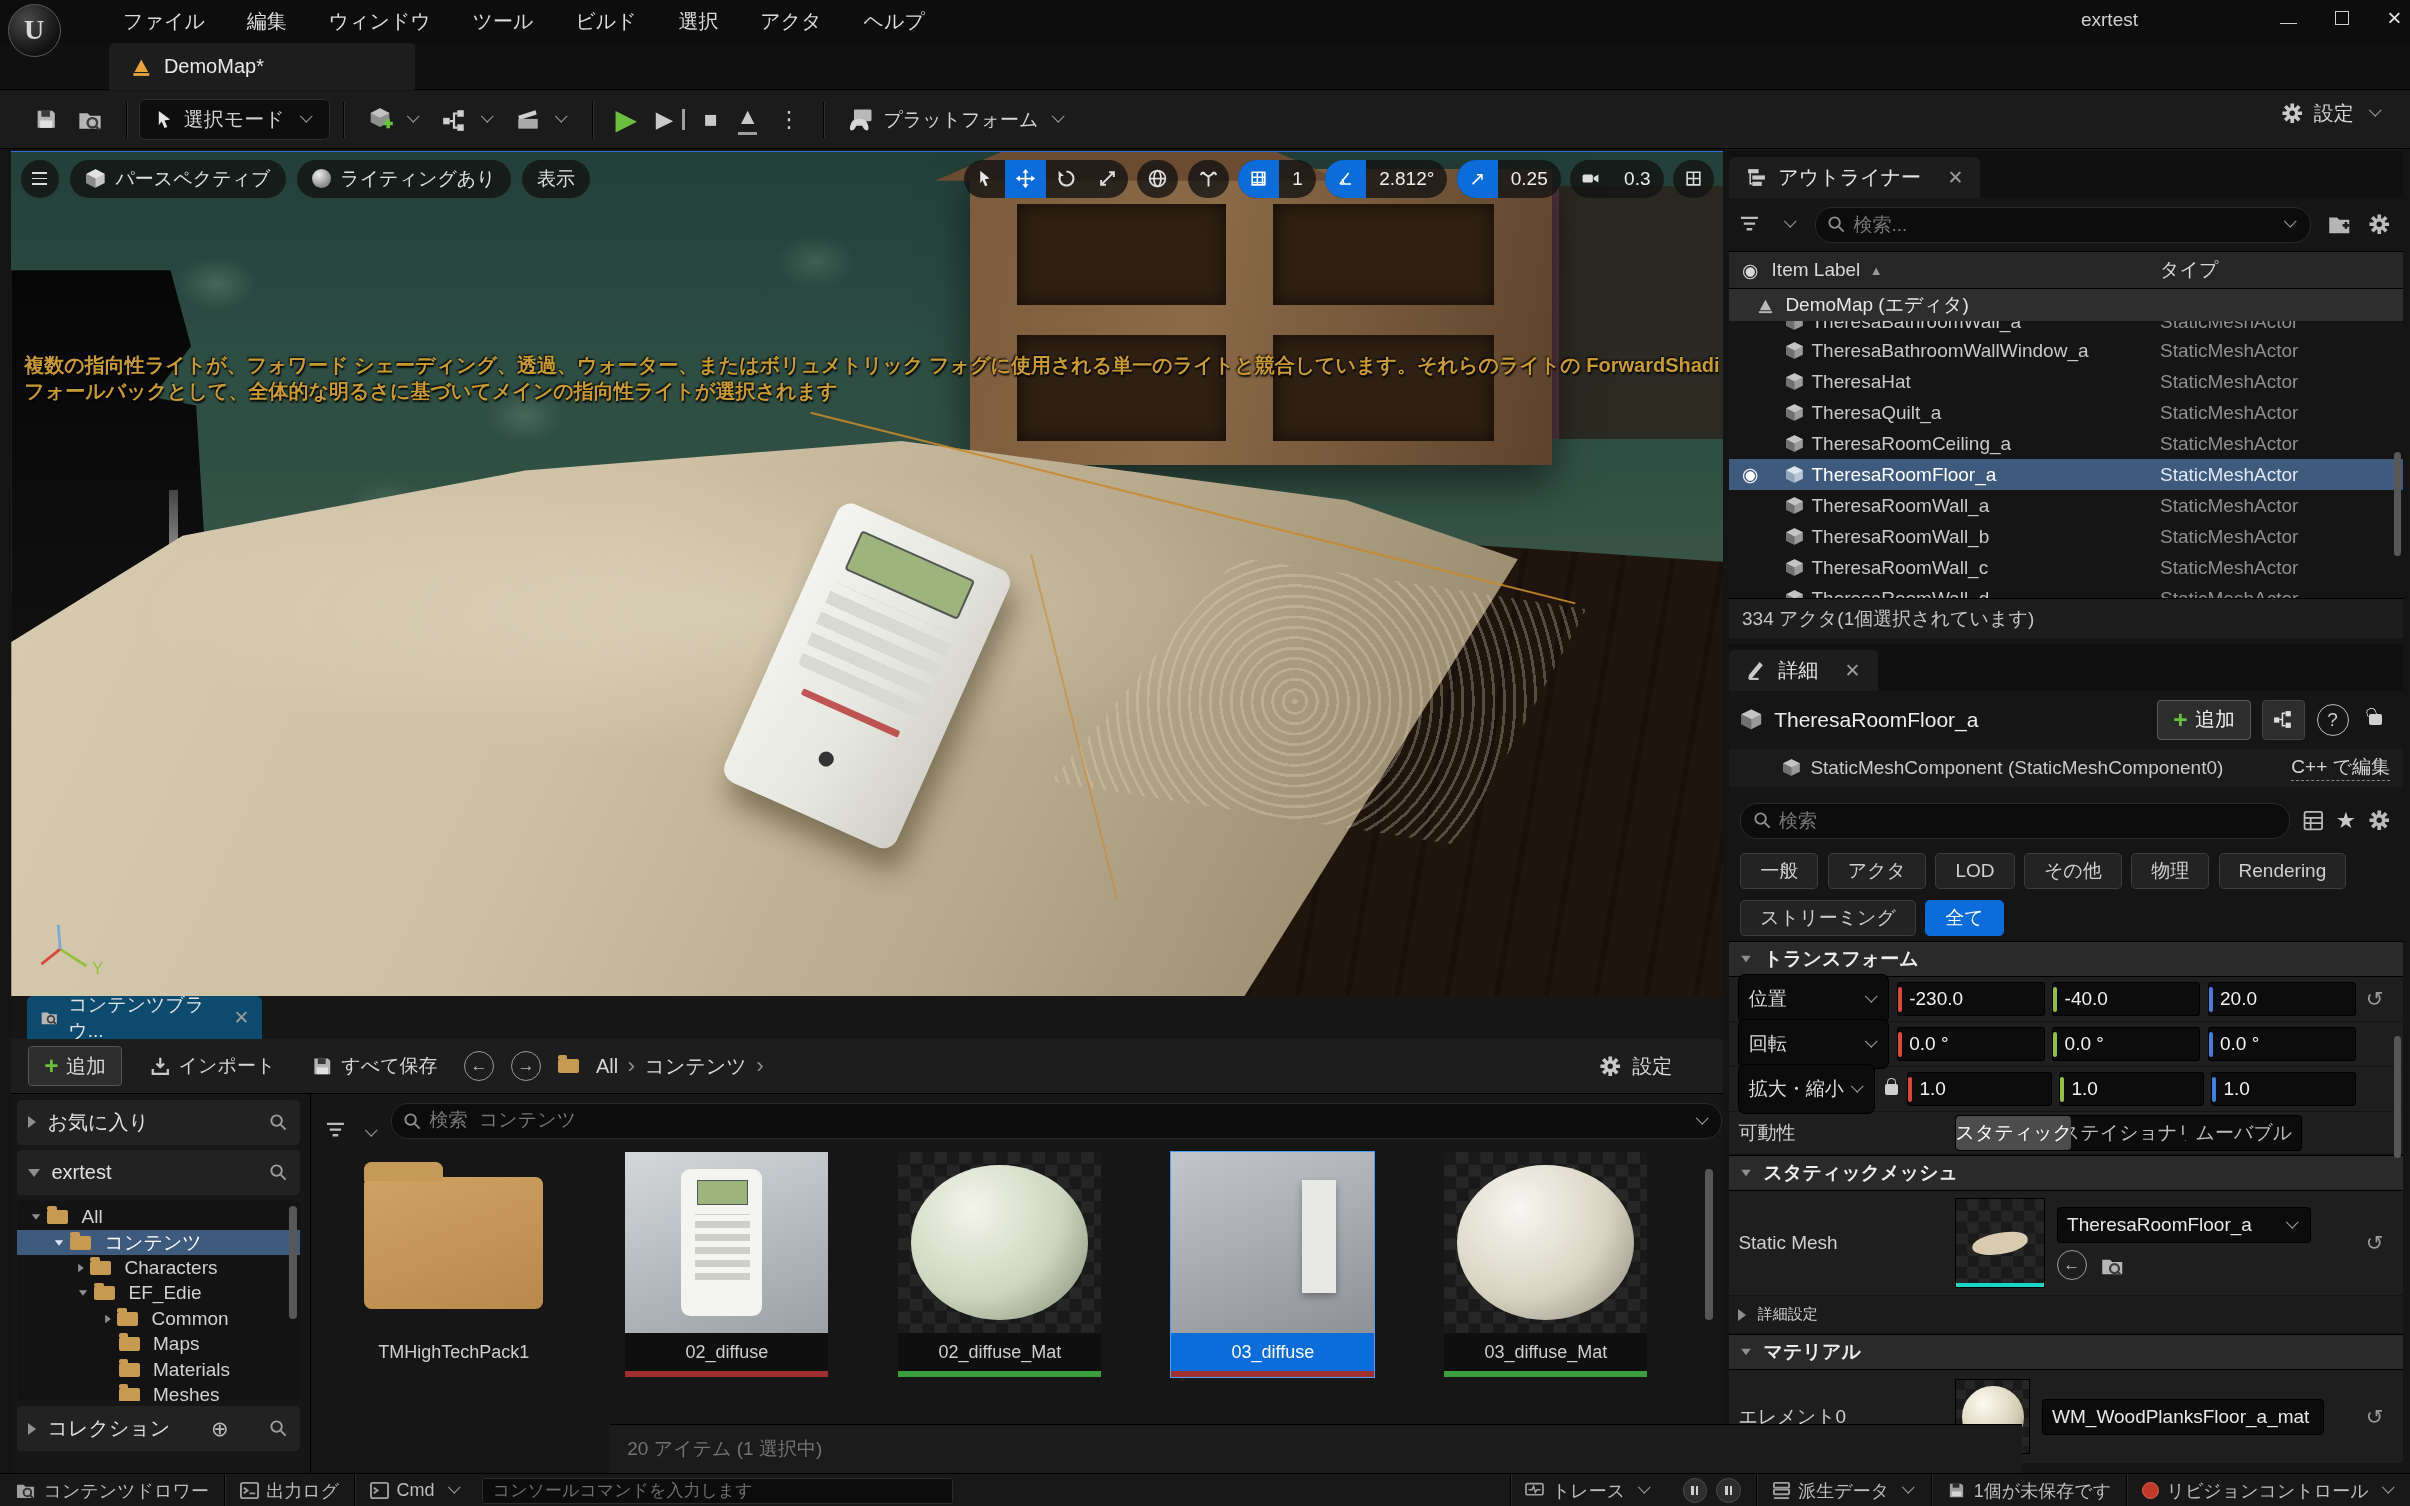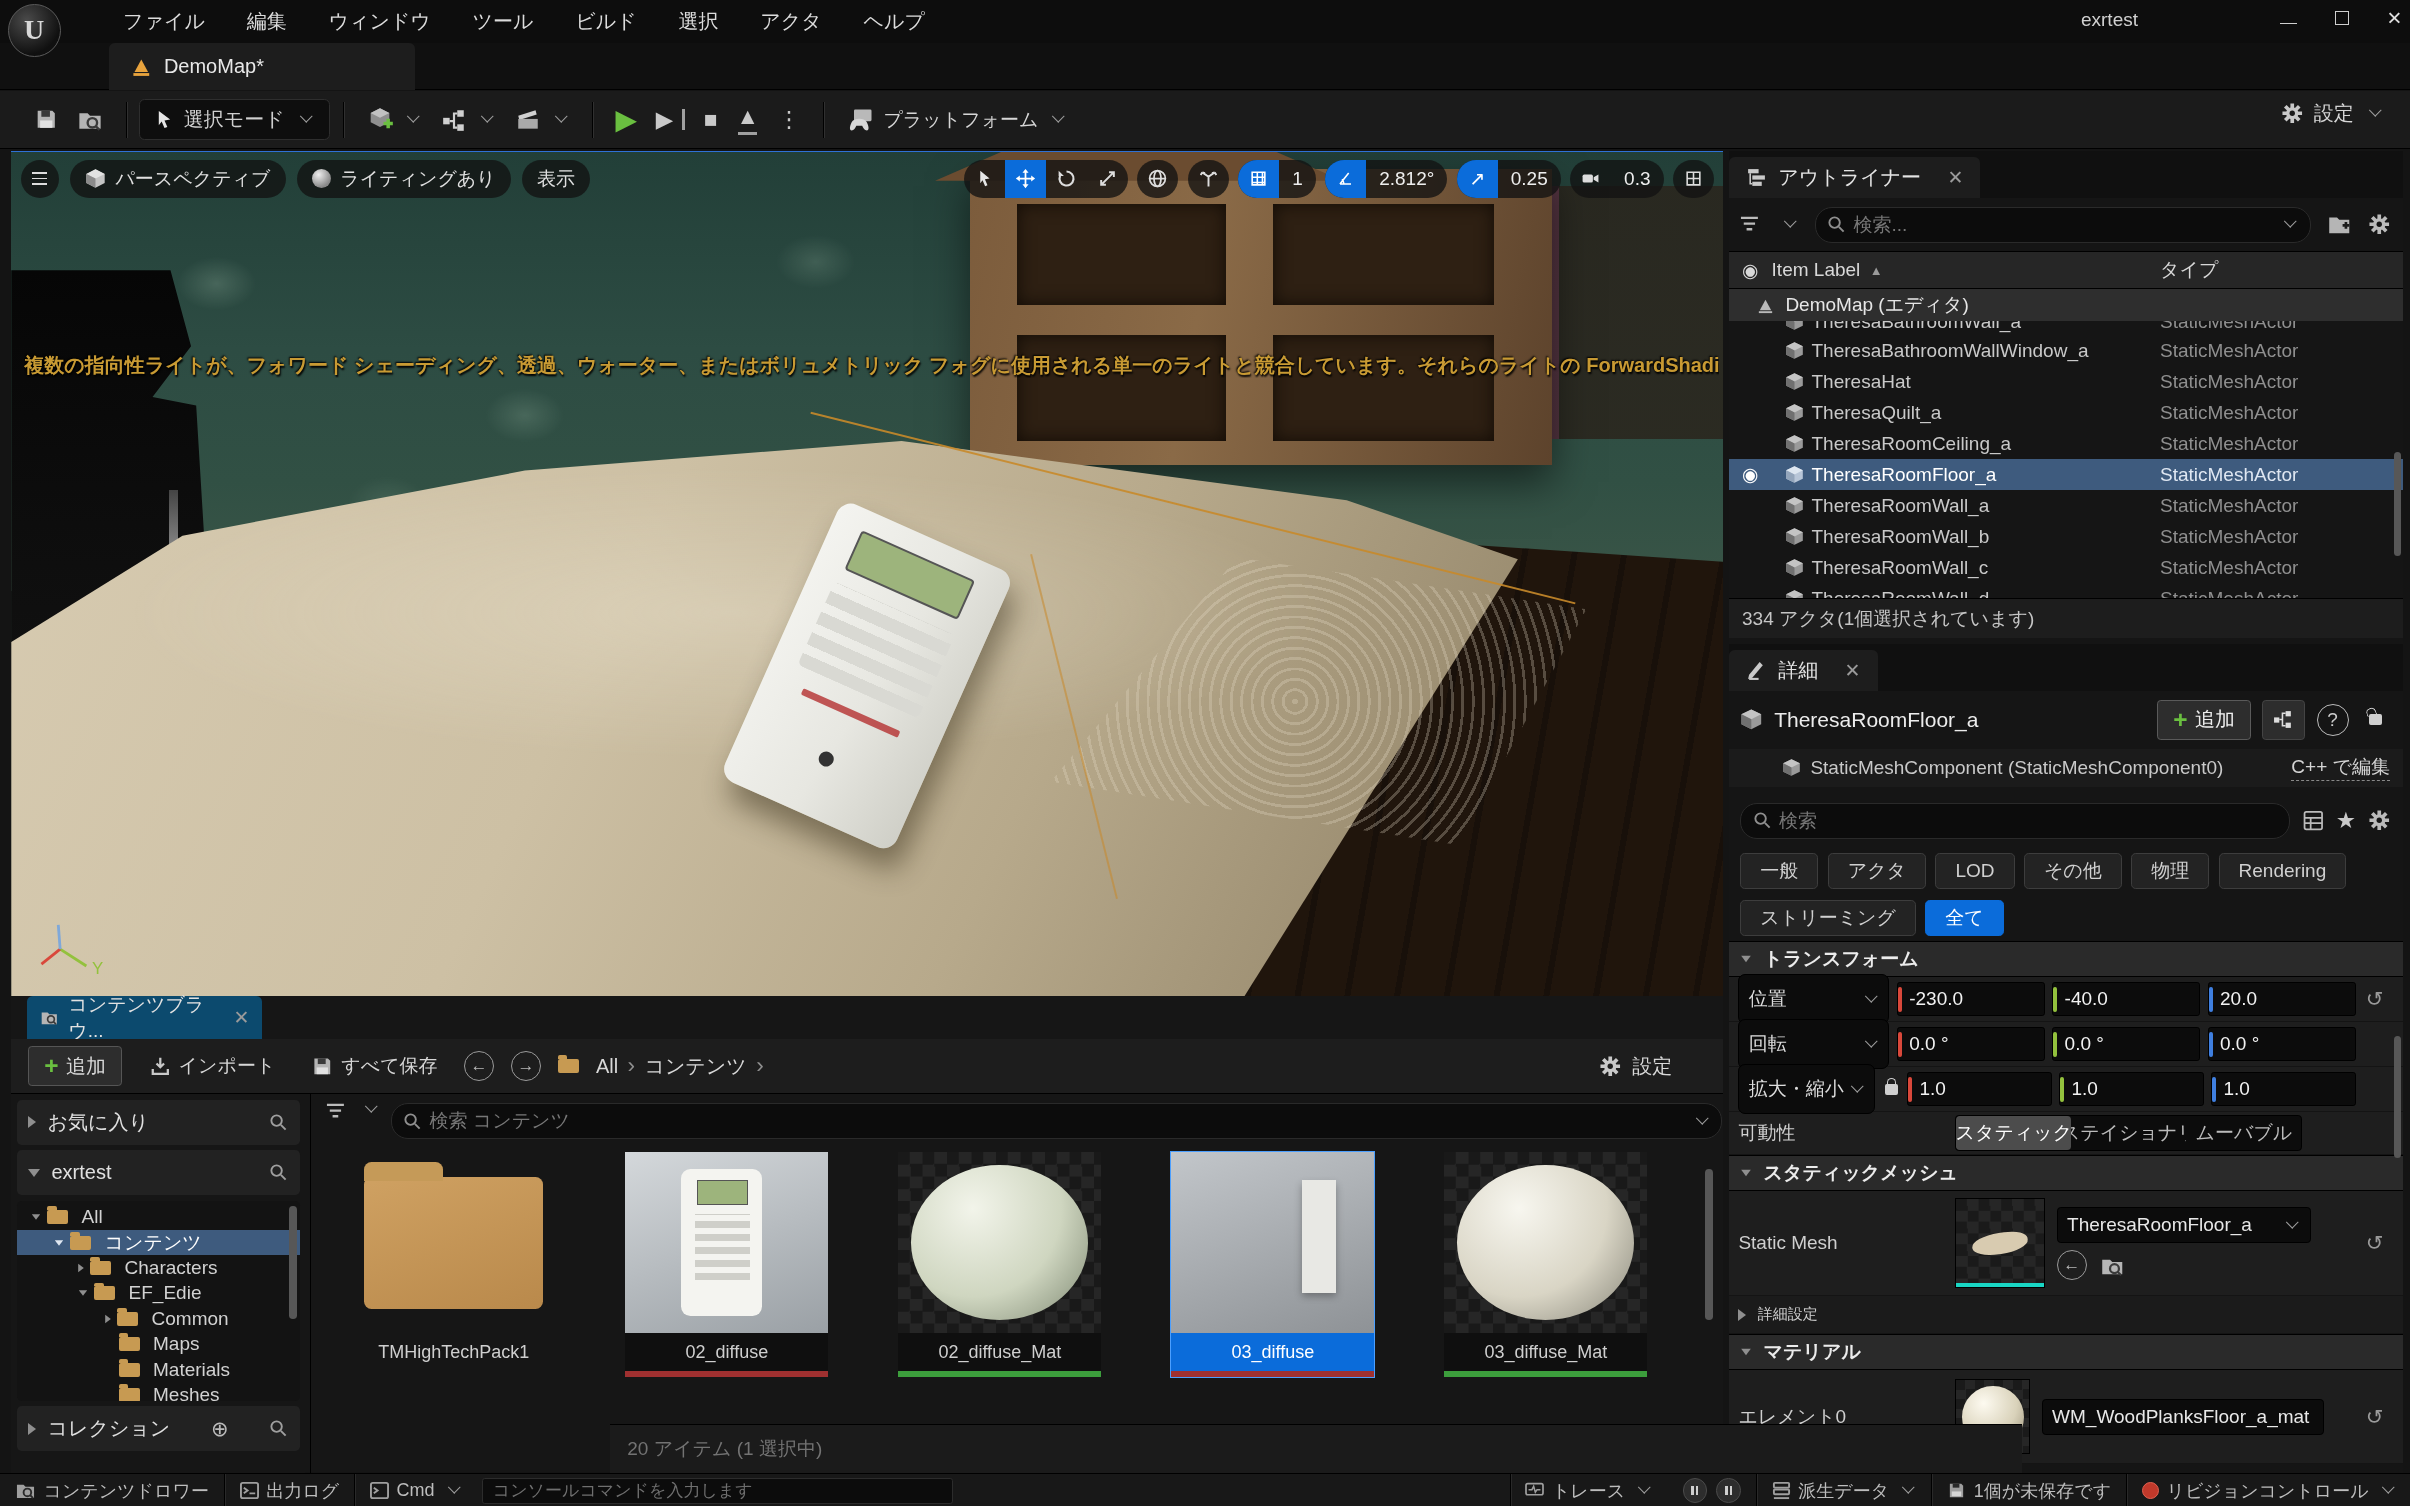"フォールバックとして、全体的な明るさに基づいてメインの指向性ライトが選択されます" div { html: none -> <div>フォールバックとして、全体的な明るさに基づいてメインの指向性ライトが選択されます</div> }
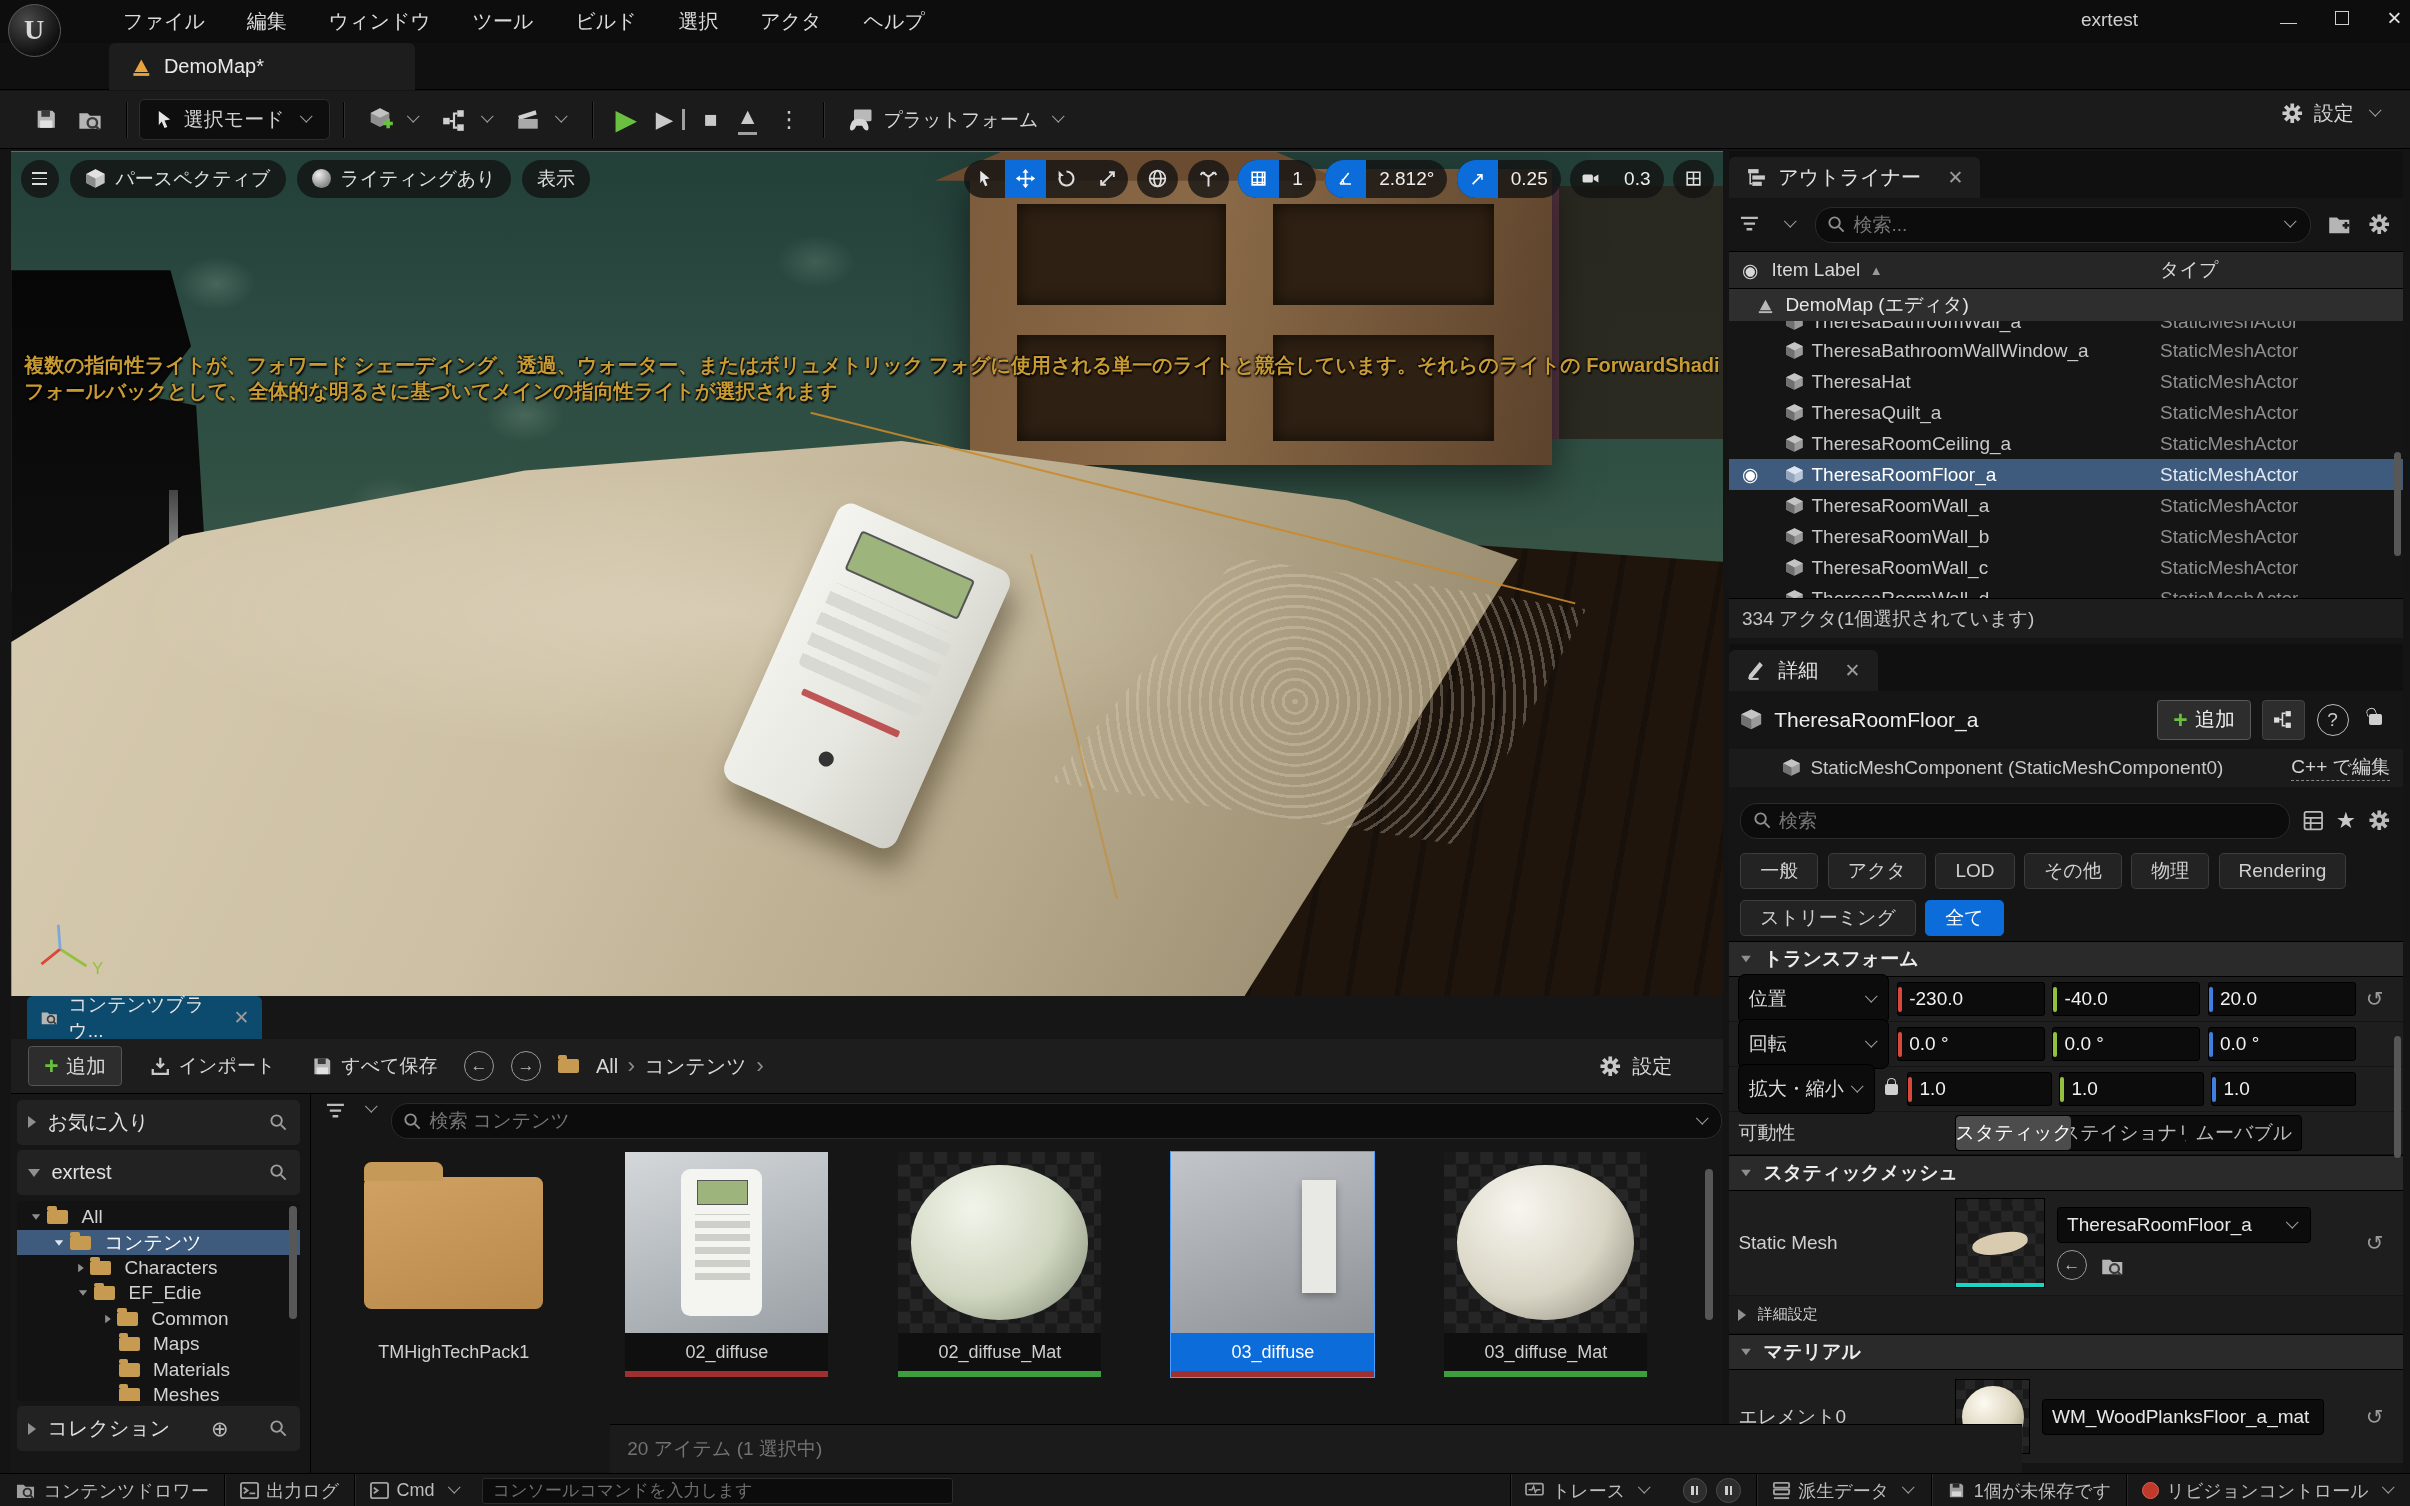"検索 コンテンツ" .cb-filter { align-items: flex-start -> flex-end; font-family: none -> Liberation Mono, monospace }
